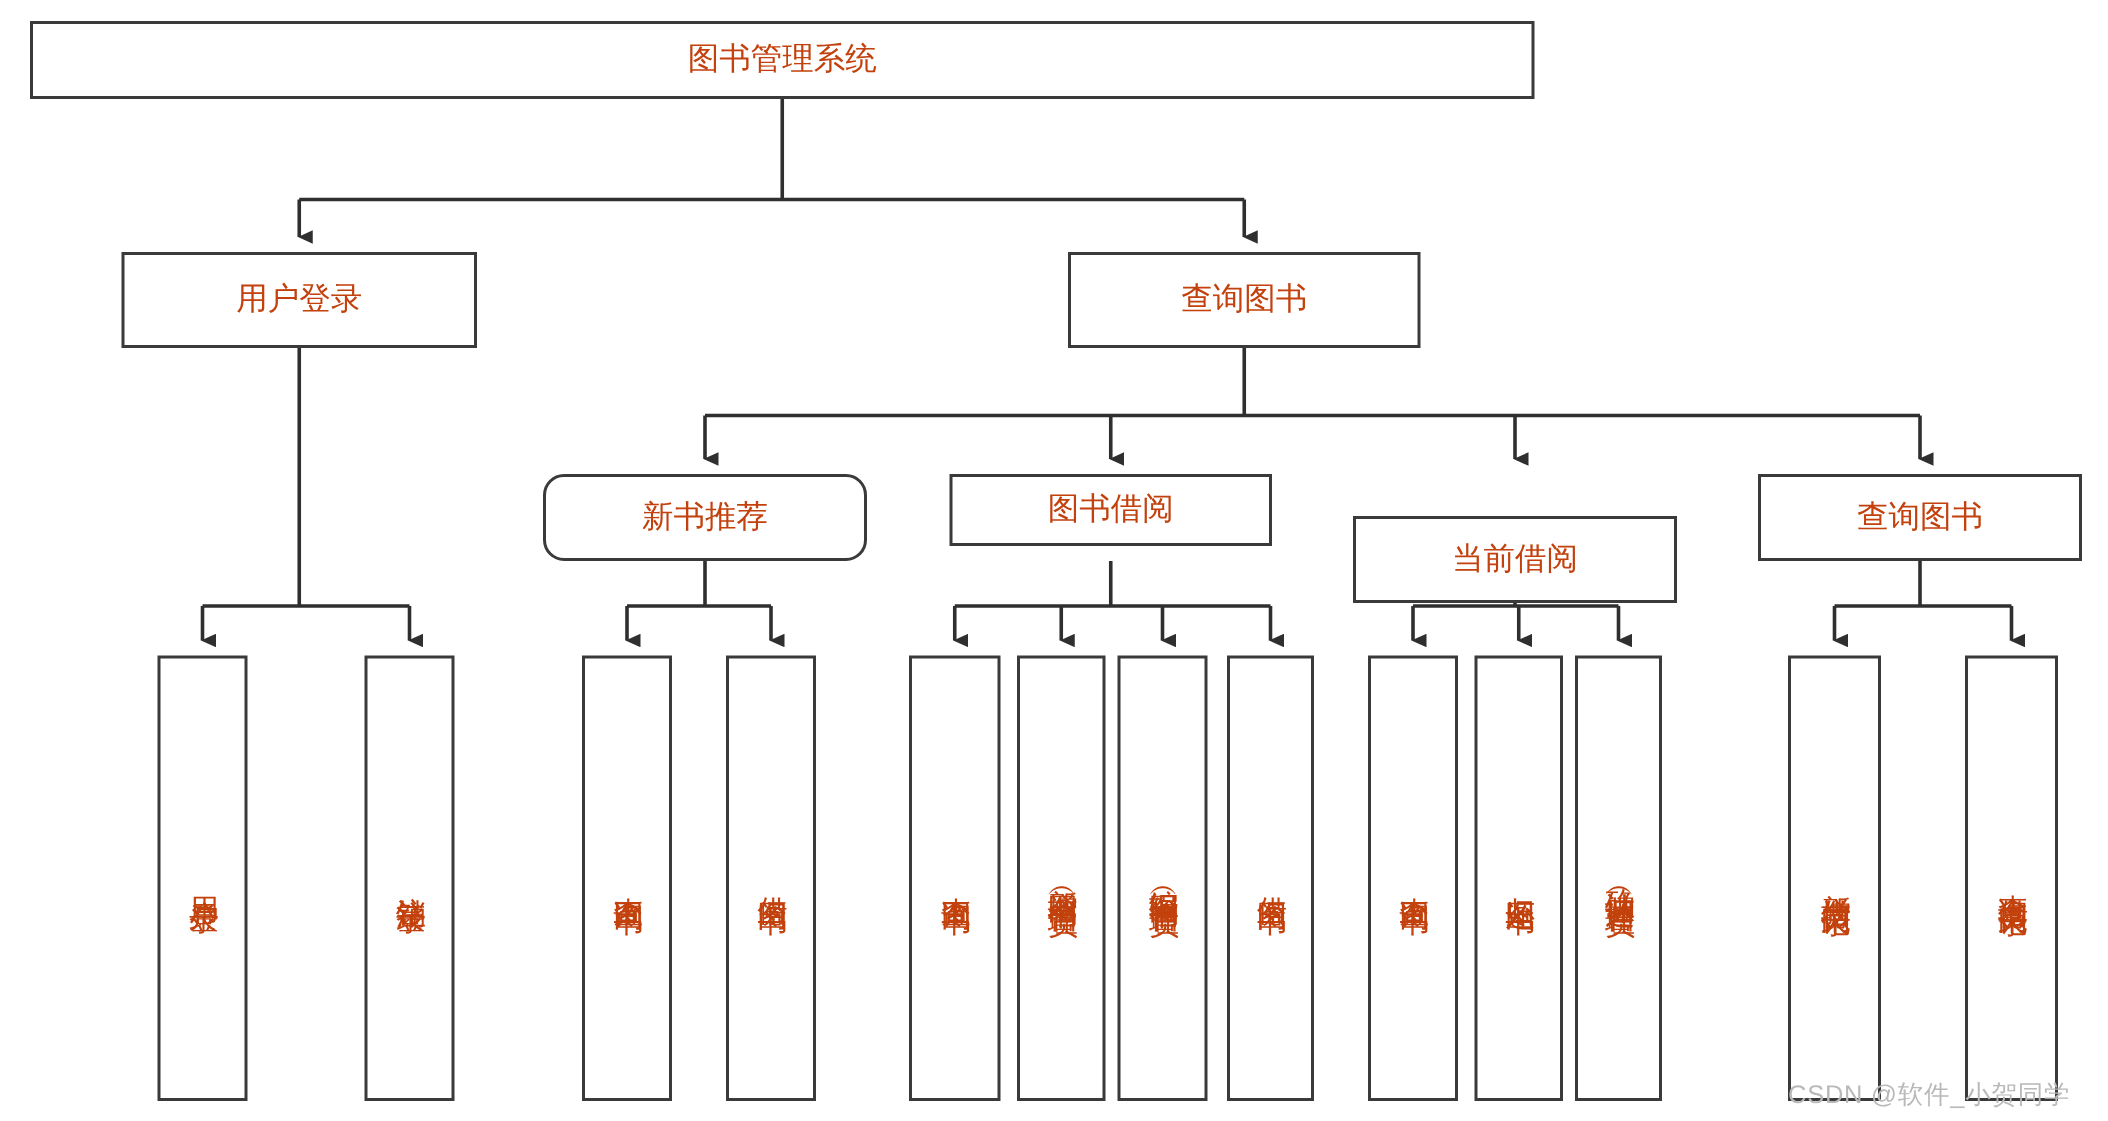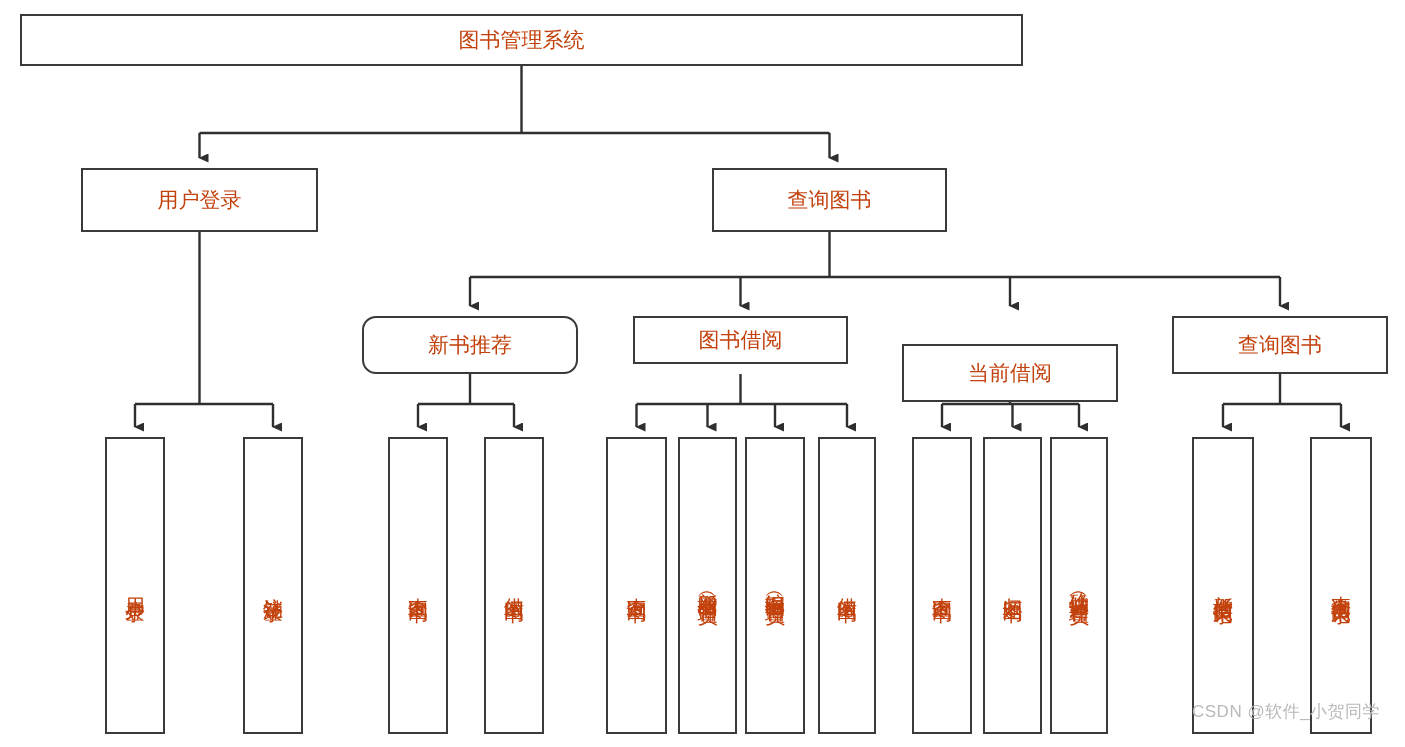"CSDN @软件_小贺同学" div.watermark { top: 700px -> 718px }
